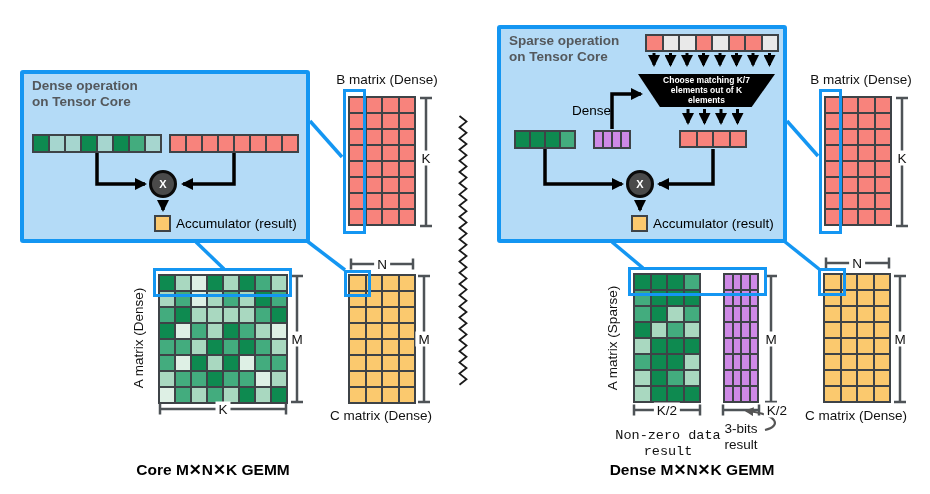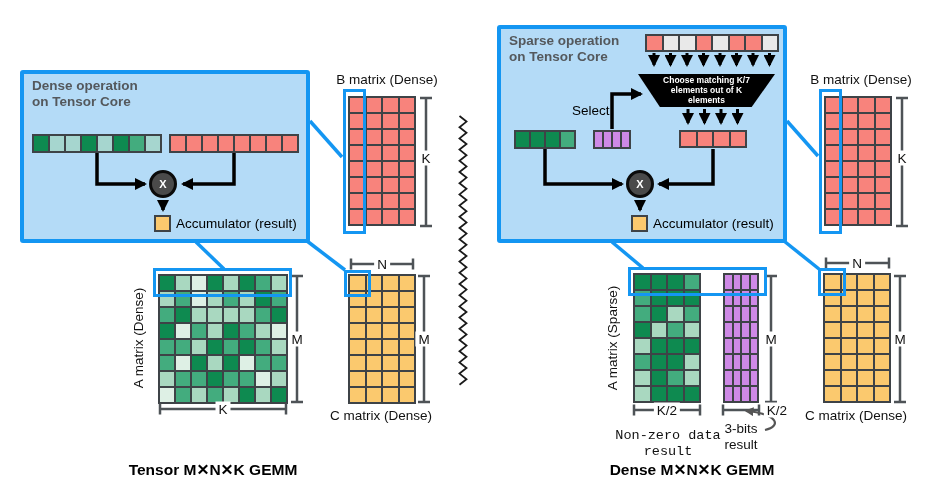"Select" div.selectlbl { text: Select -> Dense }
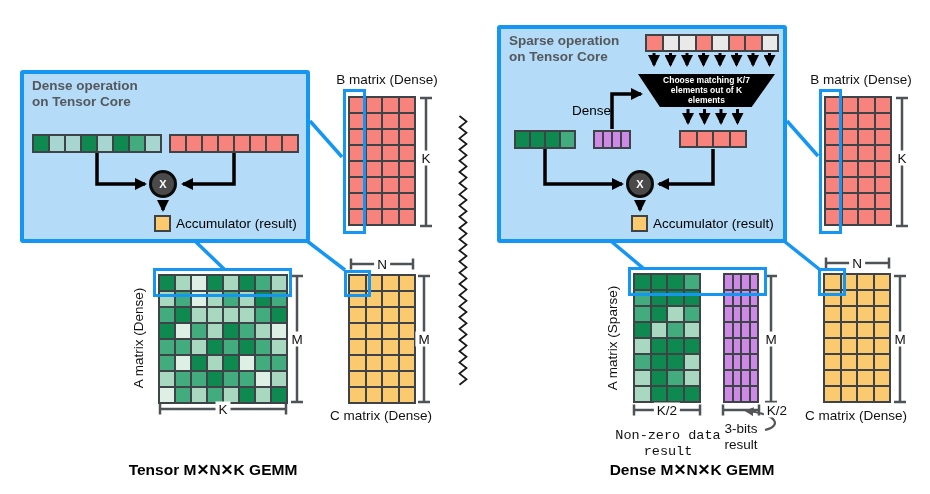"Tensor M✕N✕K GEMM" div.caption { text: Tensor -> Core }
